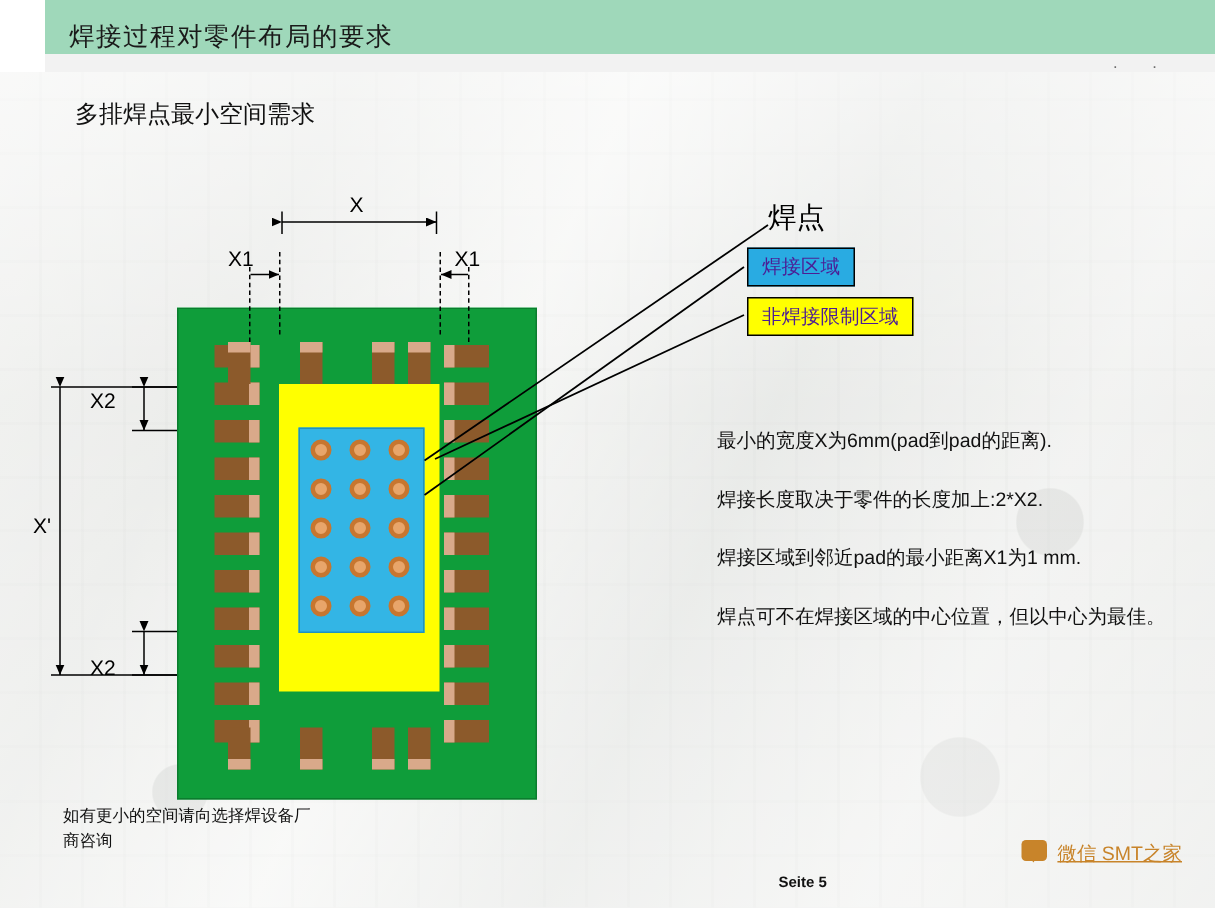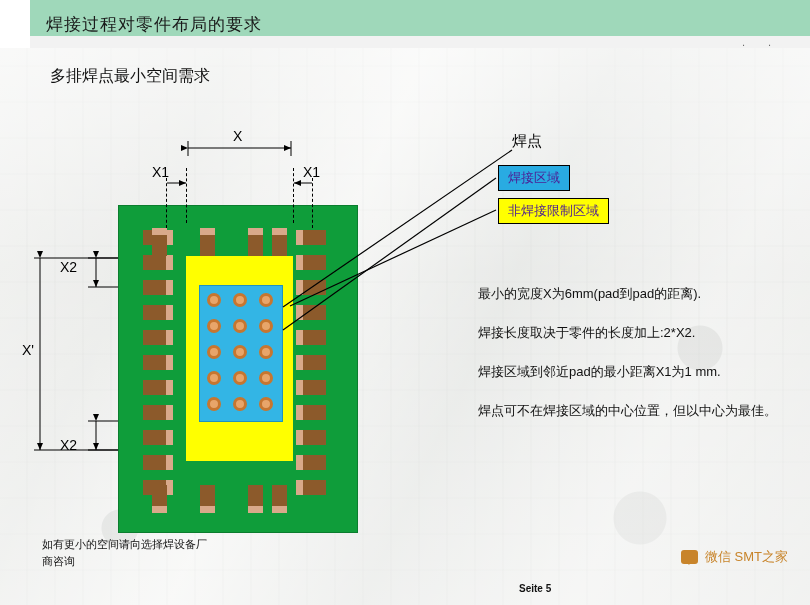"焊点" .legend-label { font-size: 15px -> 19px }
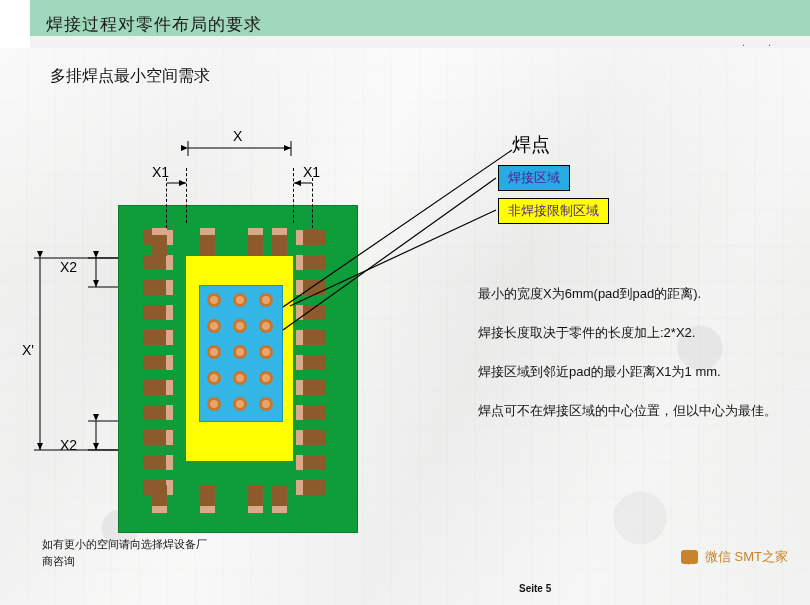"微信 SMT之家" .wm { align-items: center -> none; text-decoration: none -> underline; top: 548px -> 560px }
